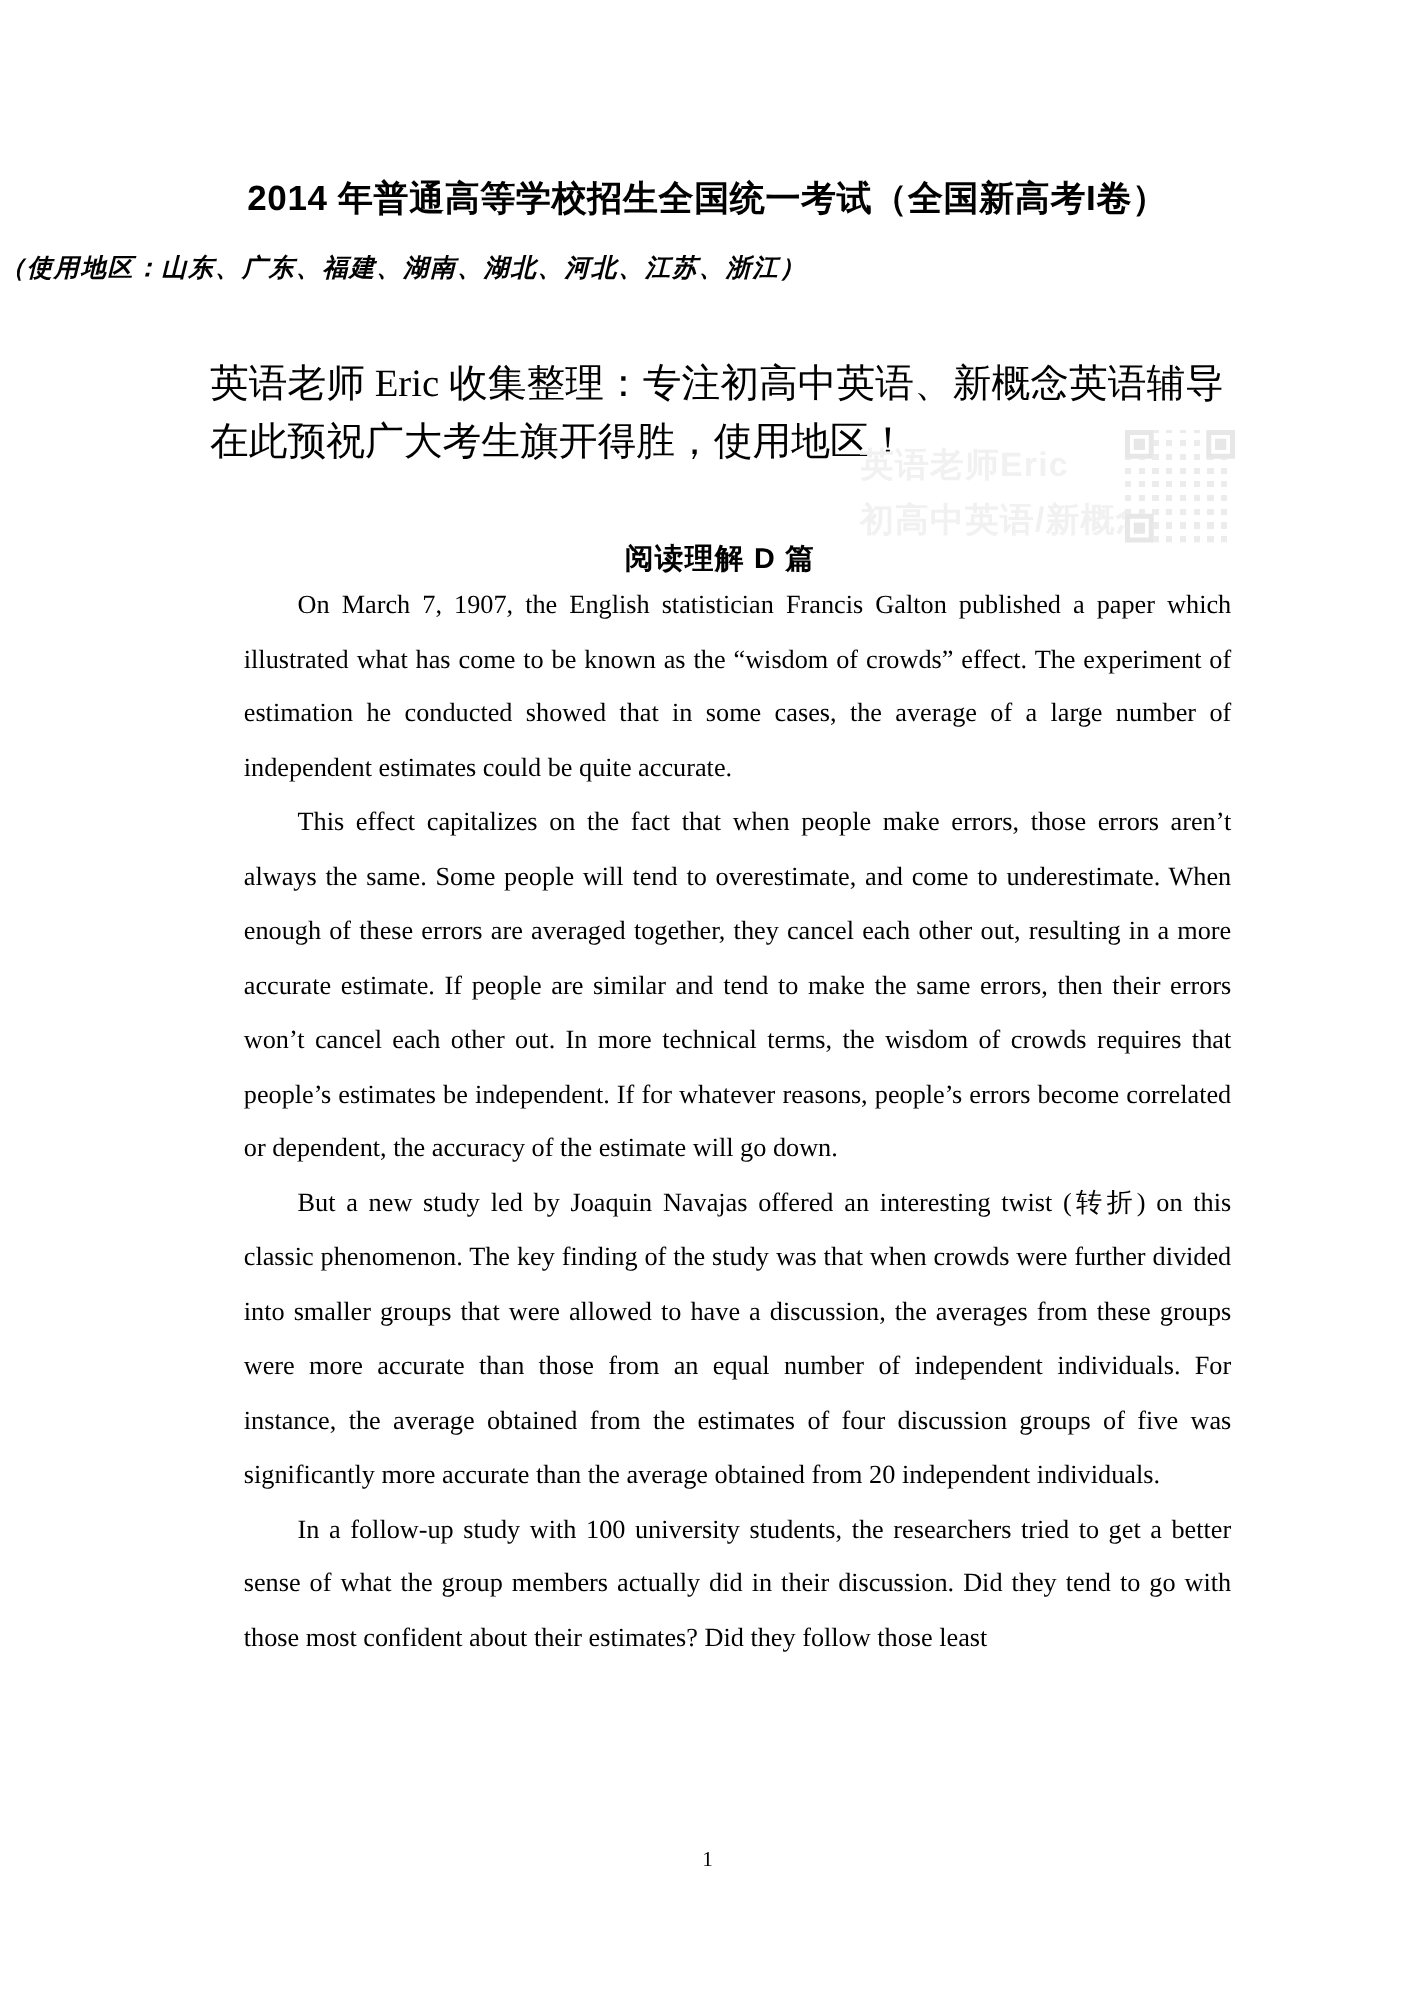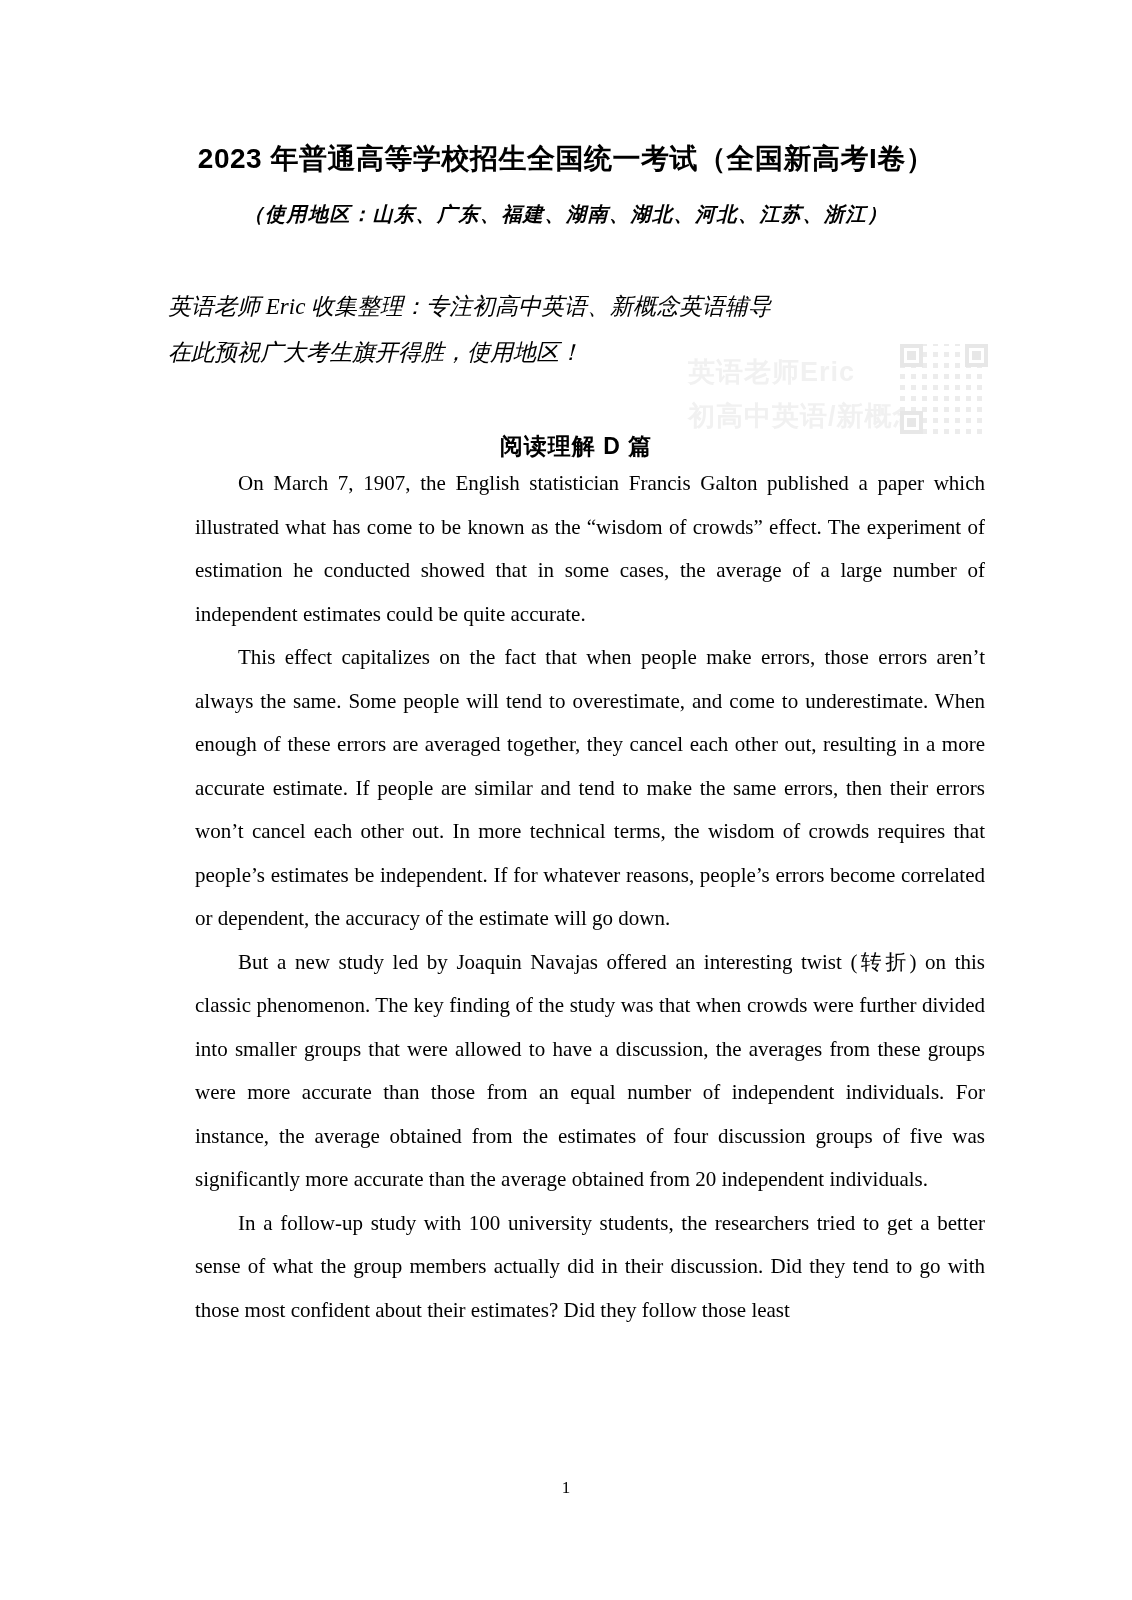"2023 年普通高等学校招生全国统一考试（全国新高考I卷）" h1.title { text: 2023 -> 2014 }
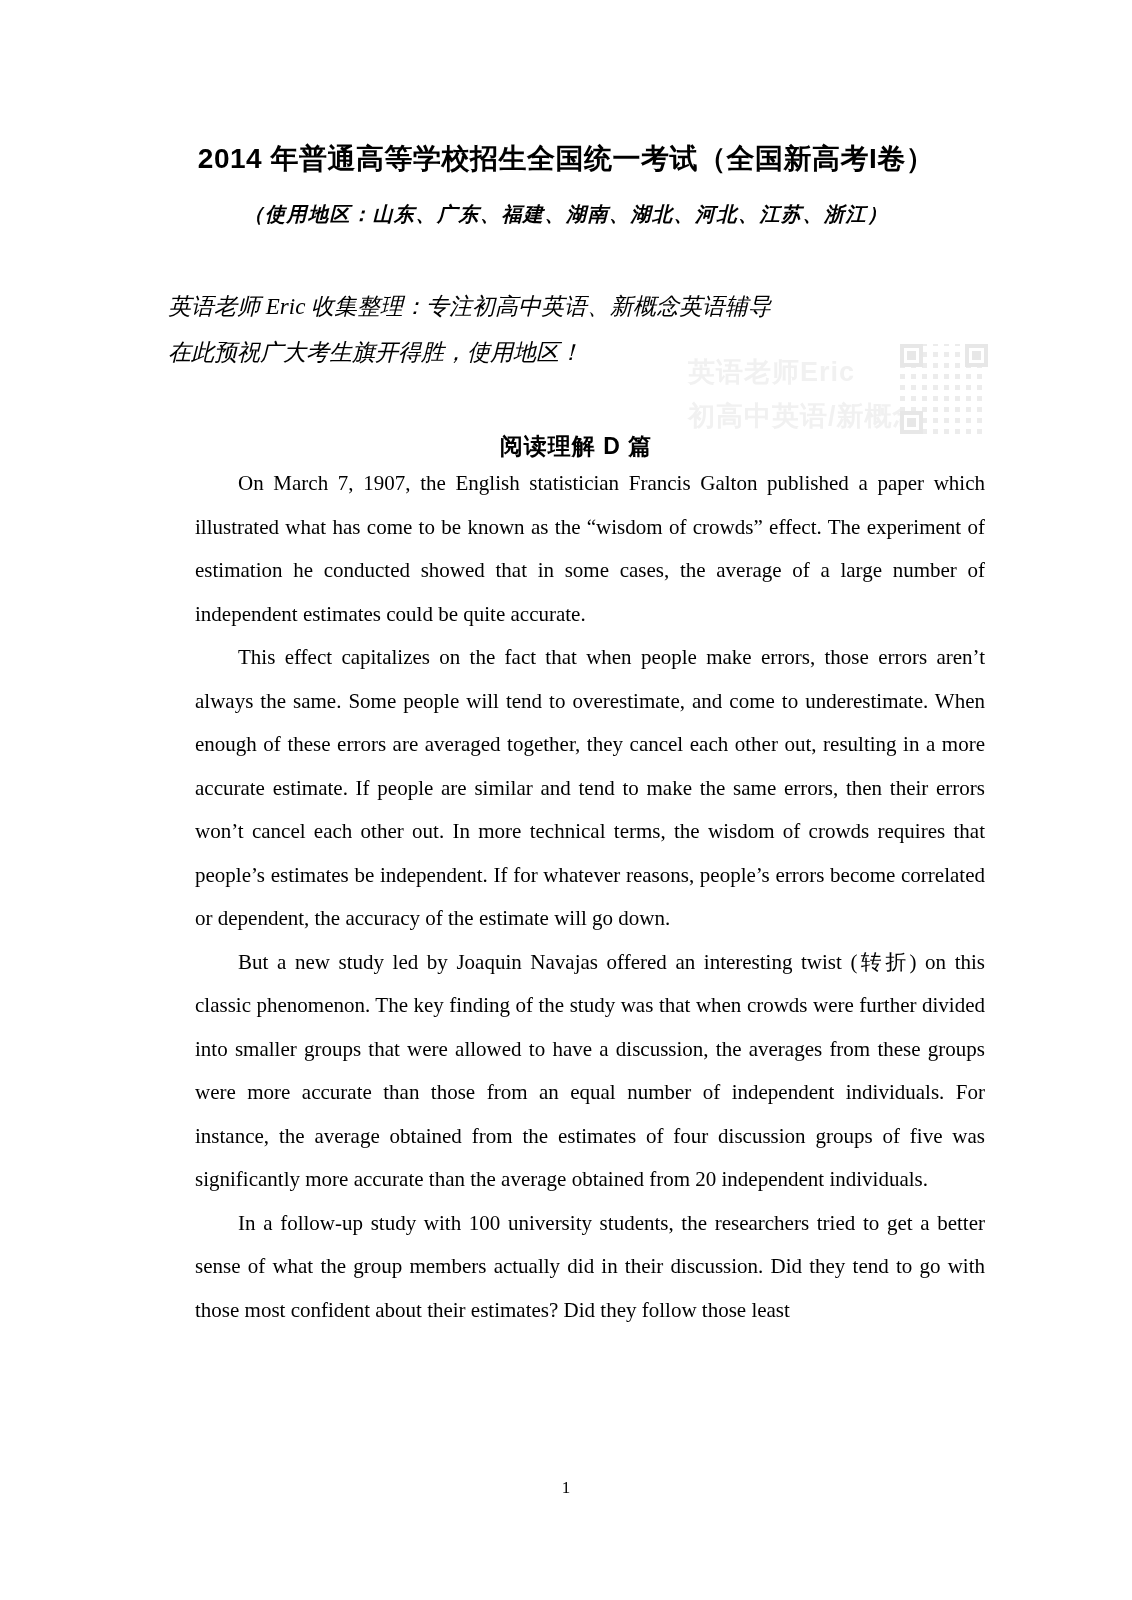"（使用地区：山东、广东、福建、湖南、湖北、河北、江苏、浙江）" .subtitle { text-align: center -> none }
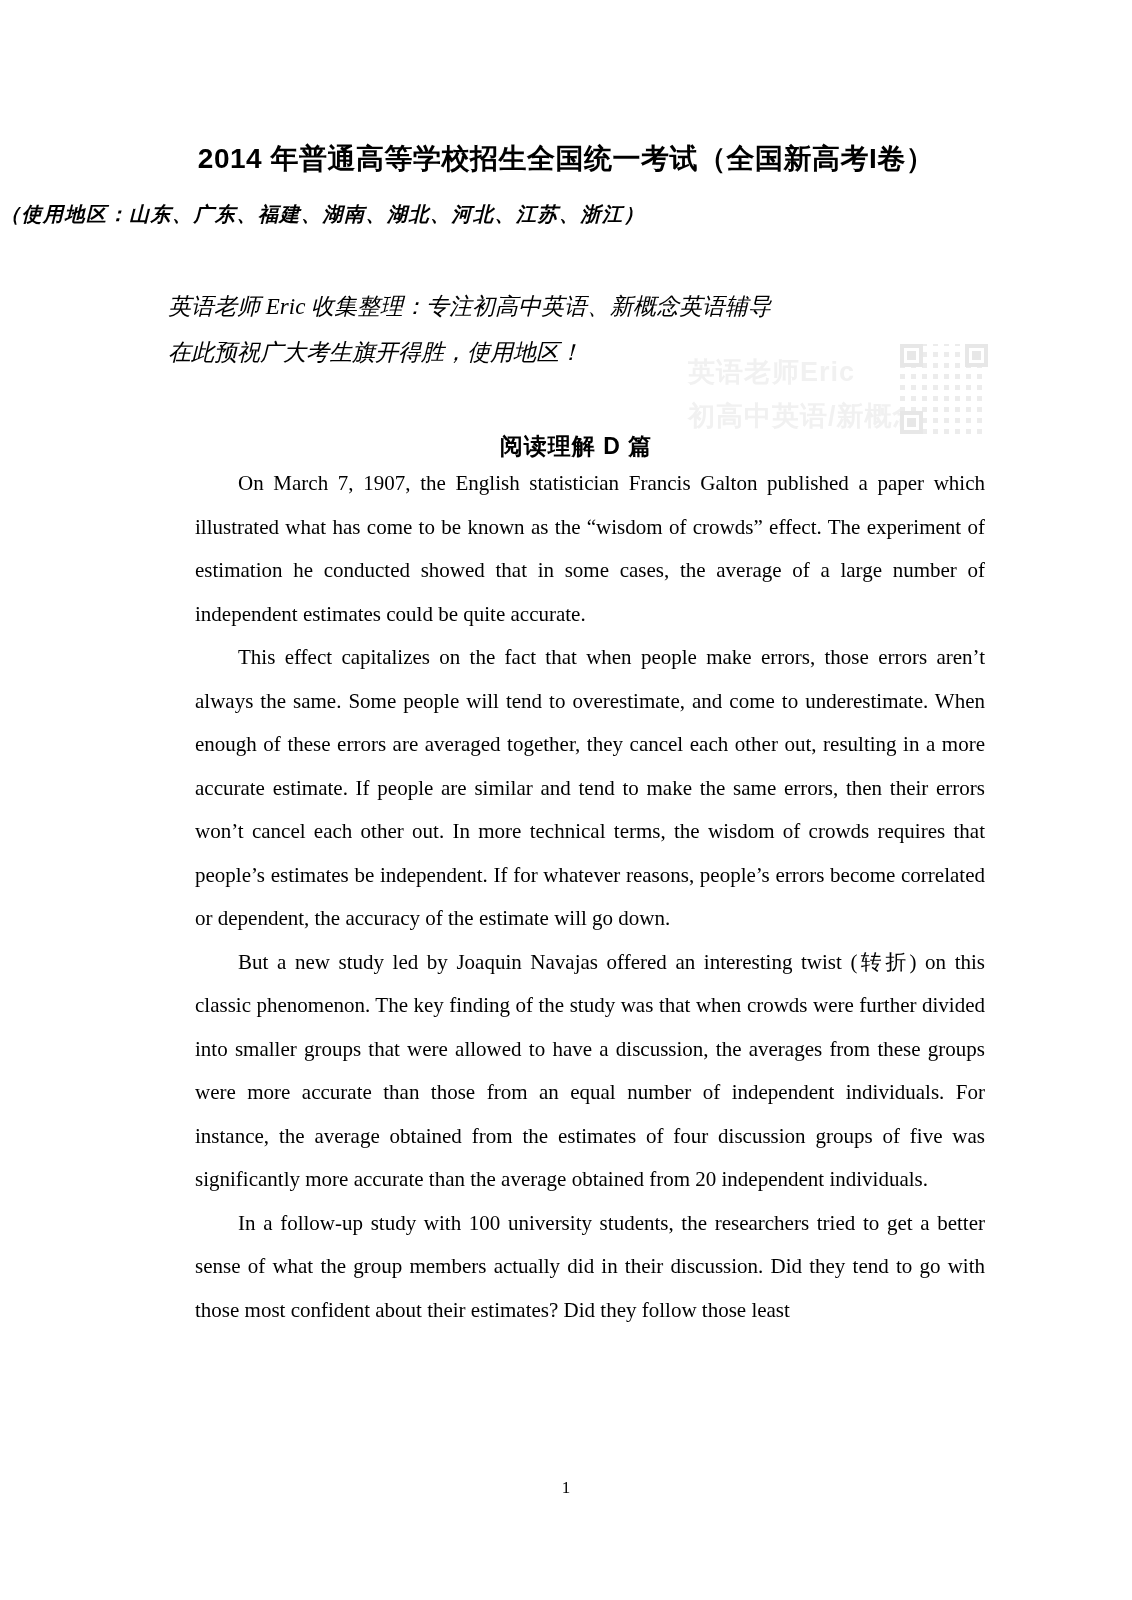"英语老师 Eric 收集整理：专注初高中英语、新概念英语辅导" .intro { font-size: 23px -> 31px; font-style: italic -> none }
